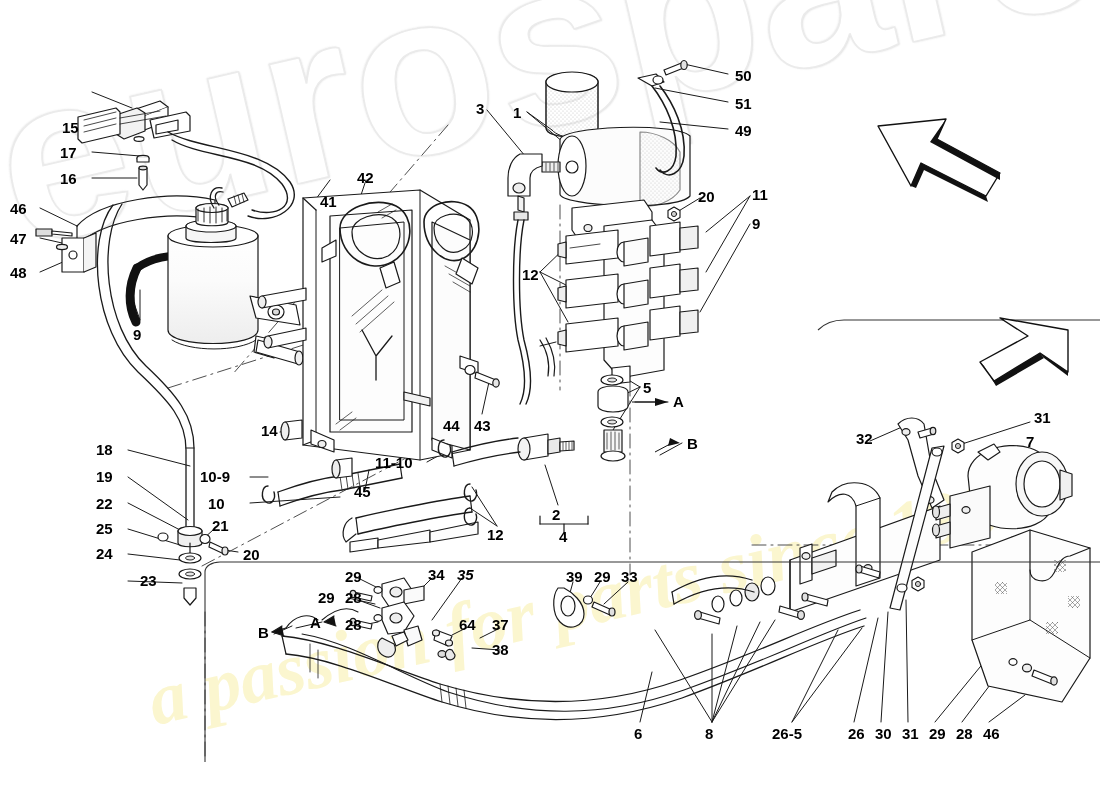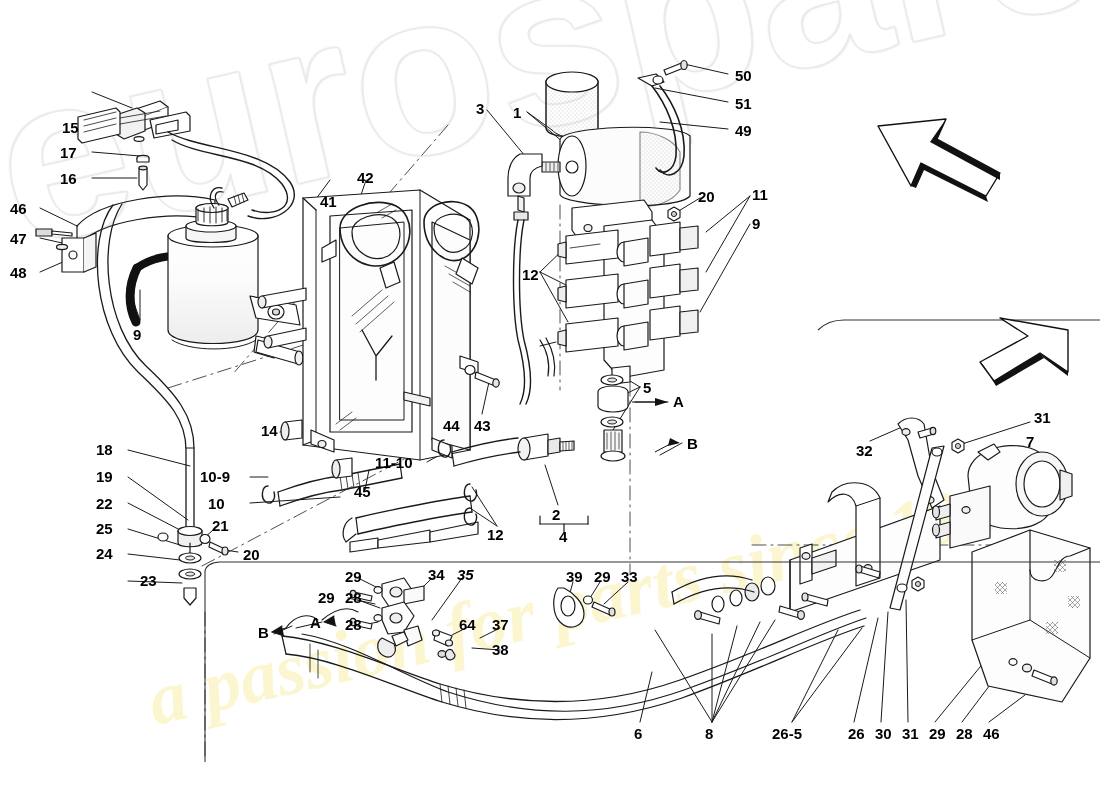"32" span.lbl { margin-top: 12px -> none }
